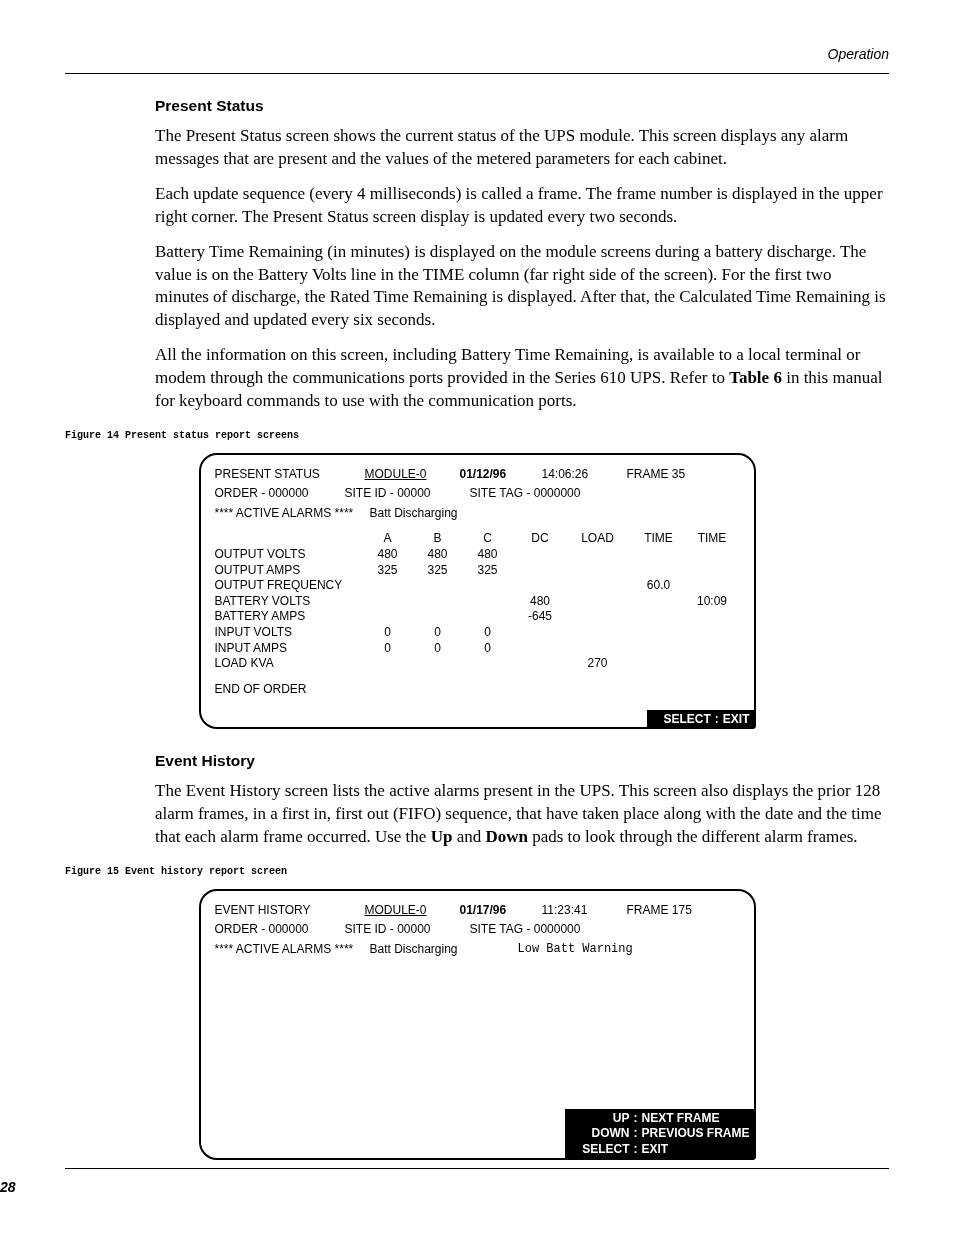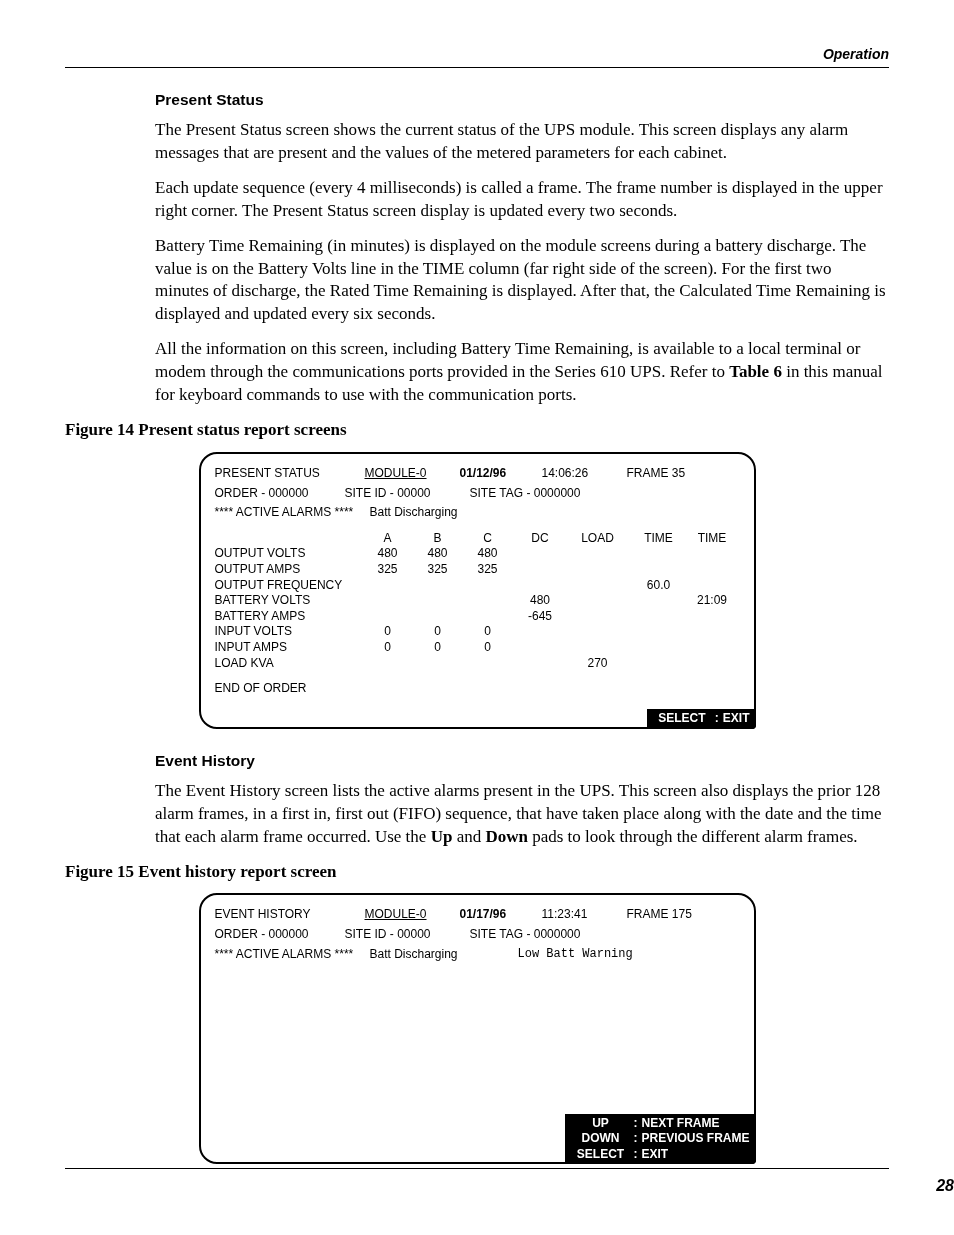"Operation" .running-head { font-weight: bold -> normal; margin-bottom: 3px -> 9px }
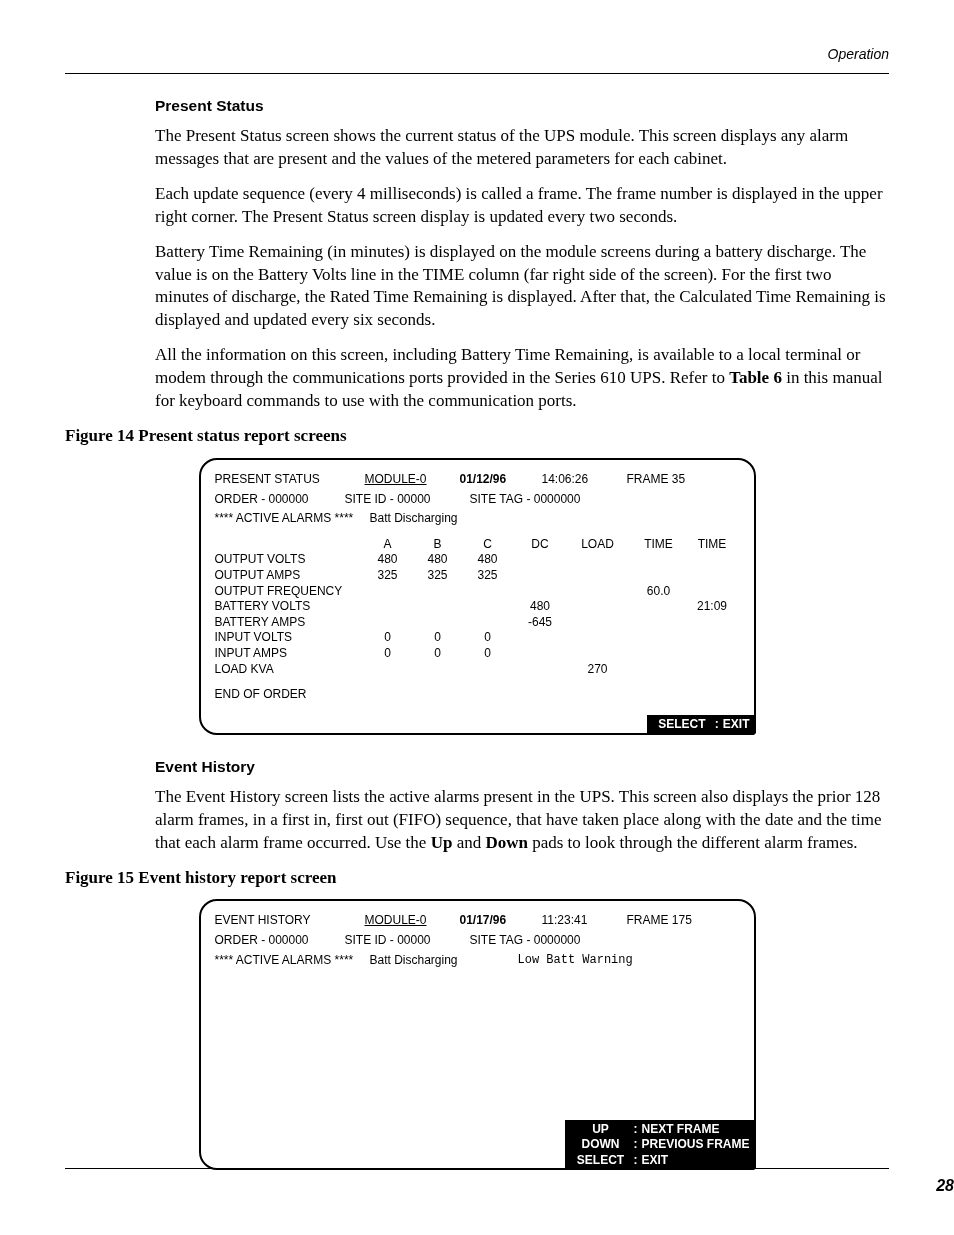"Figure 14 Present status report" .fig-caption { font-family: Liberation Serif, serif -> Liberation Mono, monospace; font-size: 17px -> 10px; margin-top: 8px -> 16px }
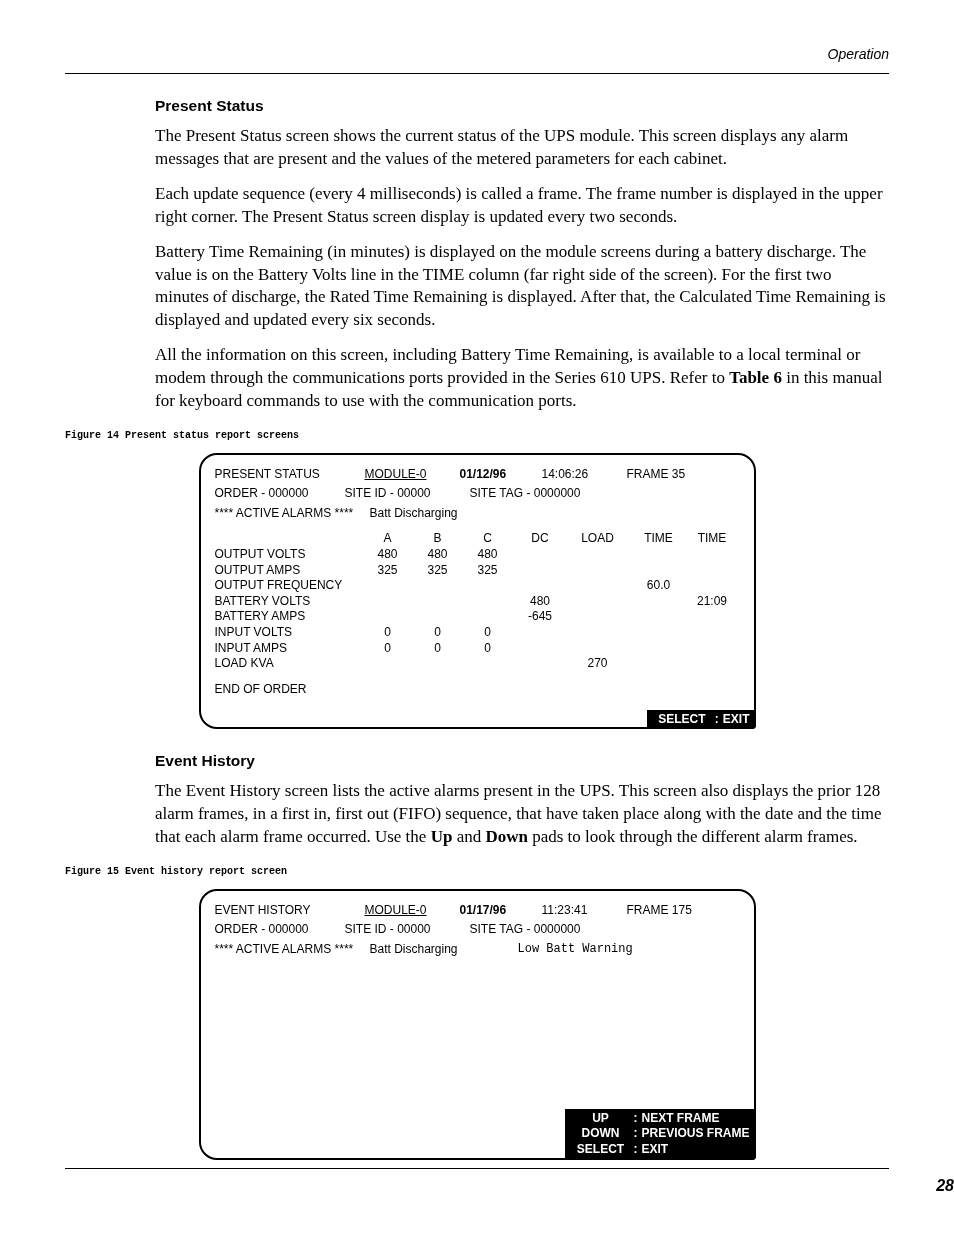"21:09" span.c { text: 21:09 -> 10:09 }
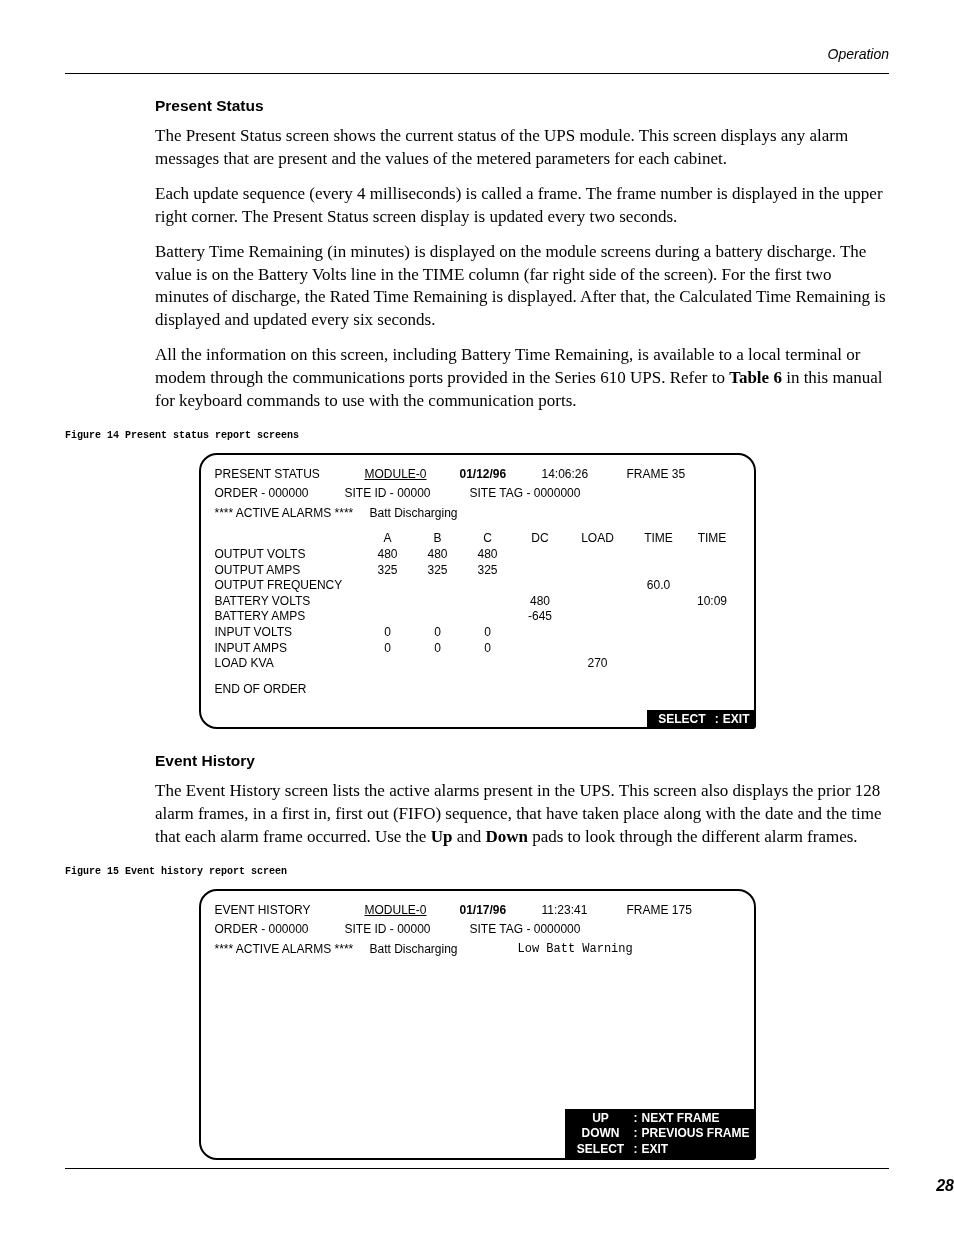"SELECT" .hint-key { text-align: center -> right }
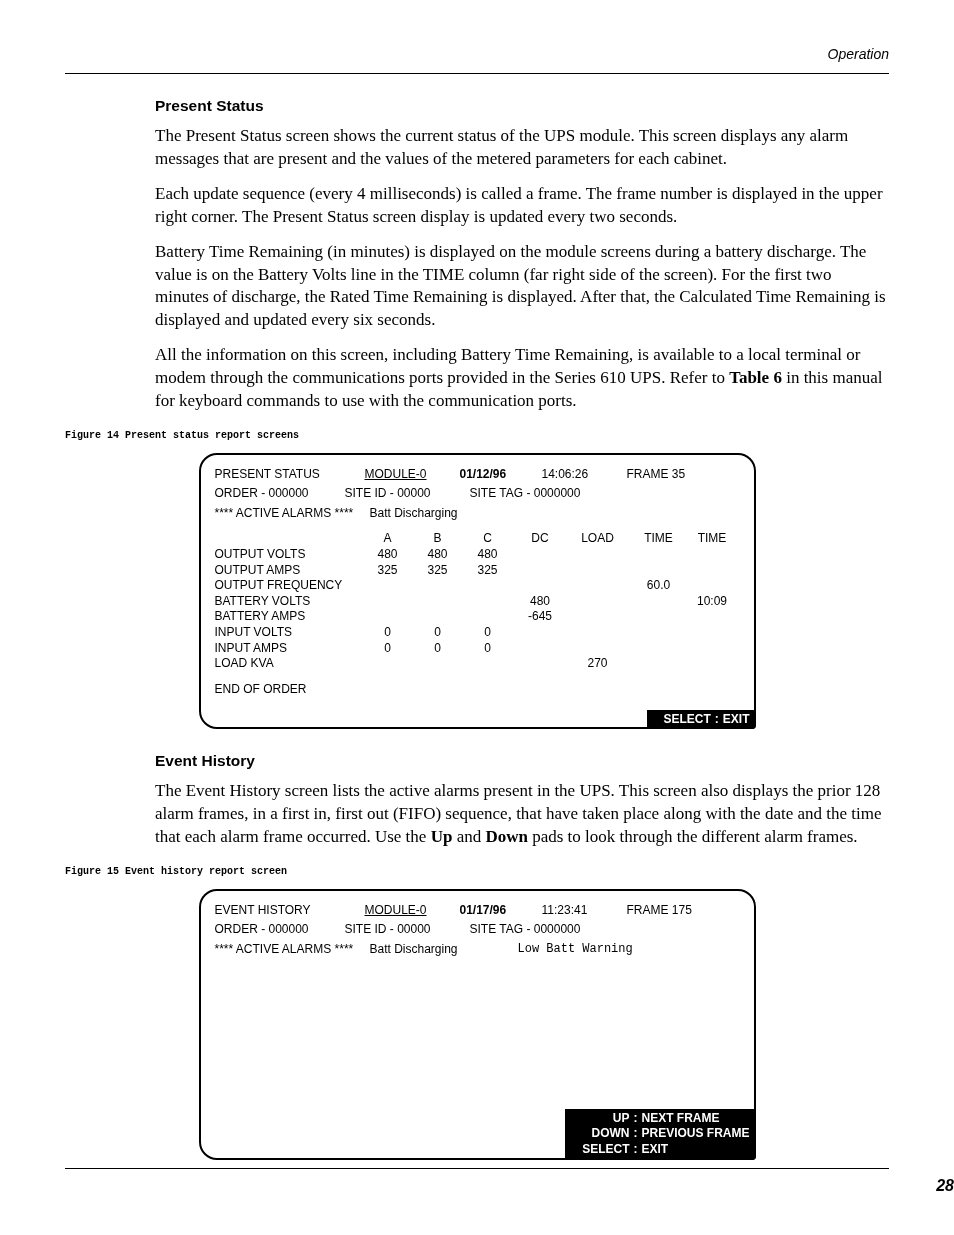"28" .footer { font-size: 16px -> 14px; padding-left: 31px -> none; text-align: right -> left }
